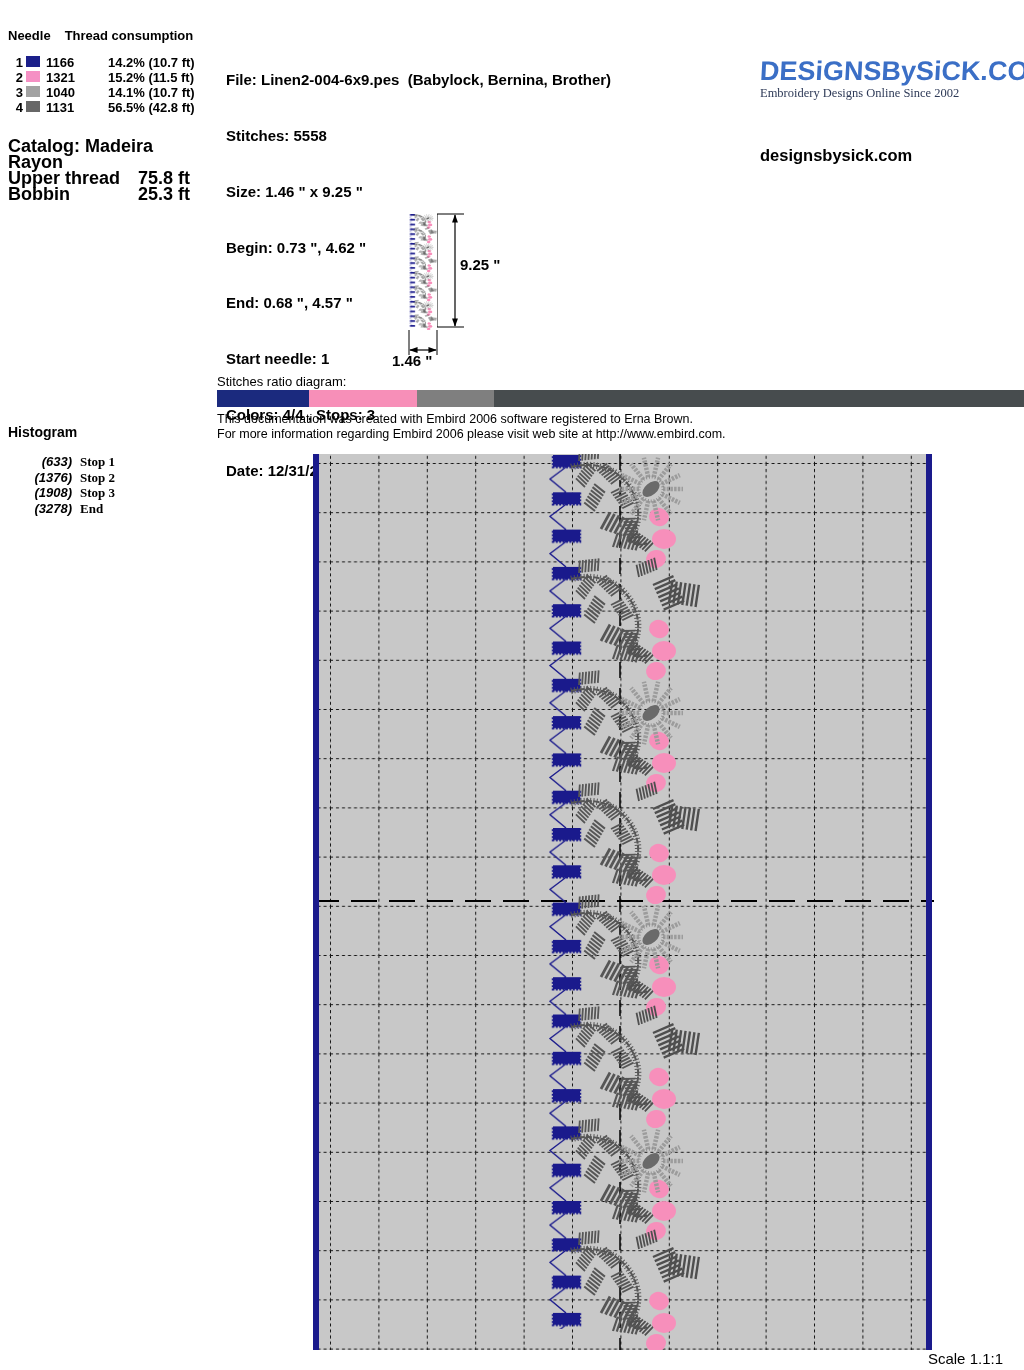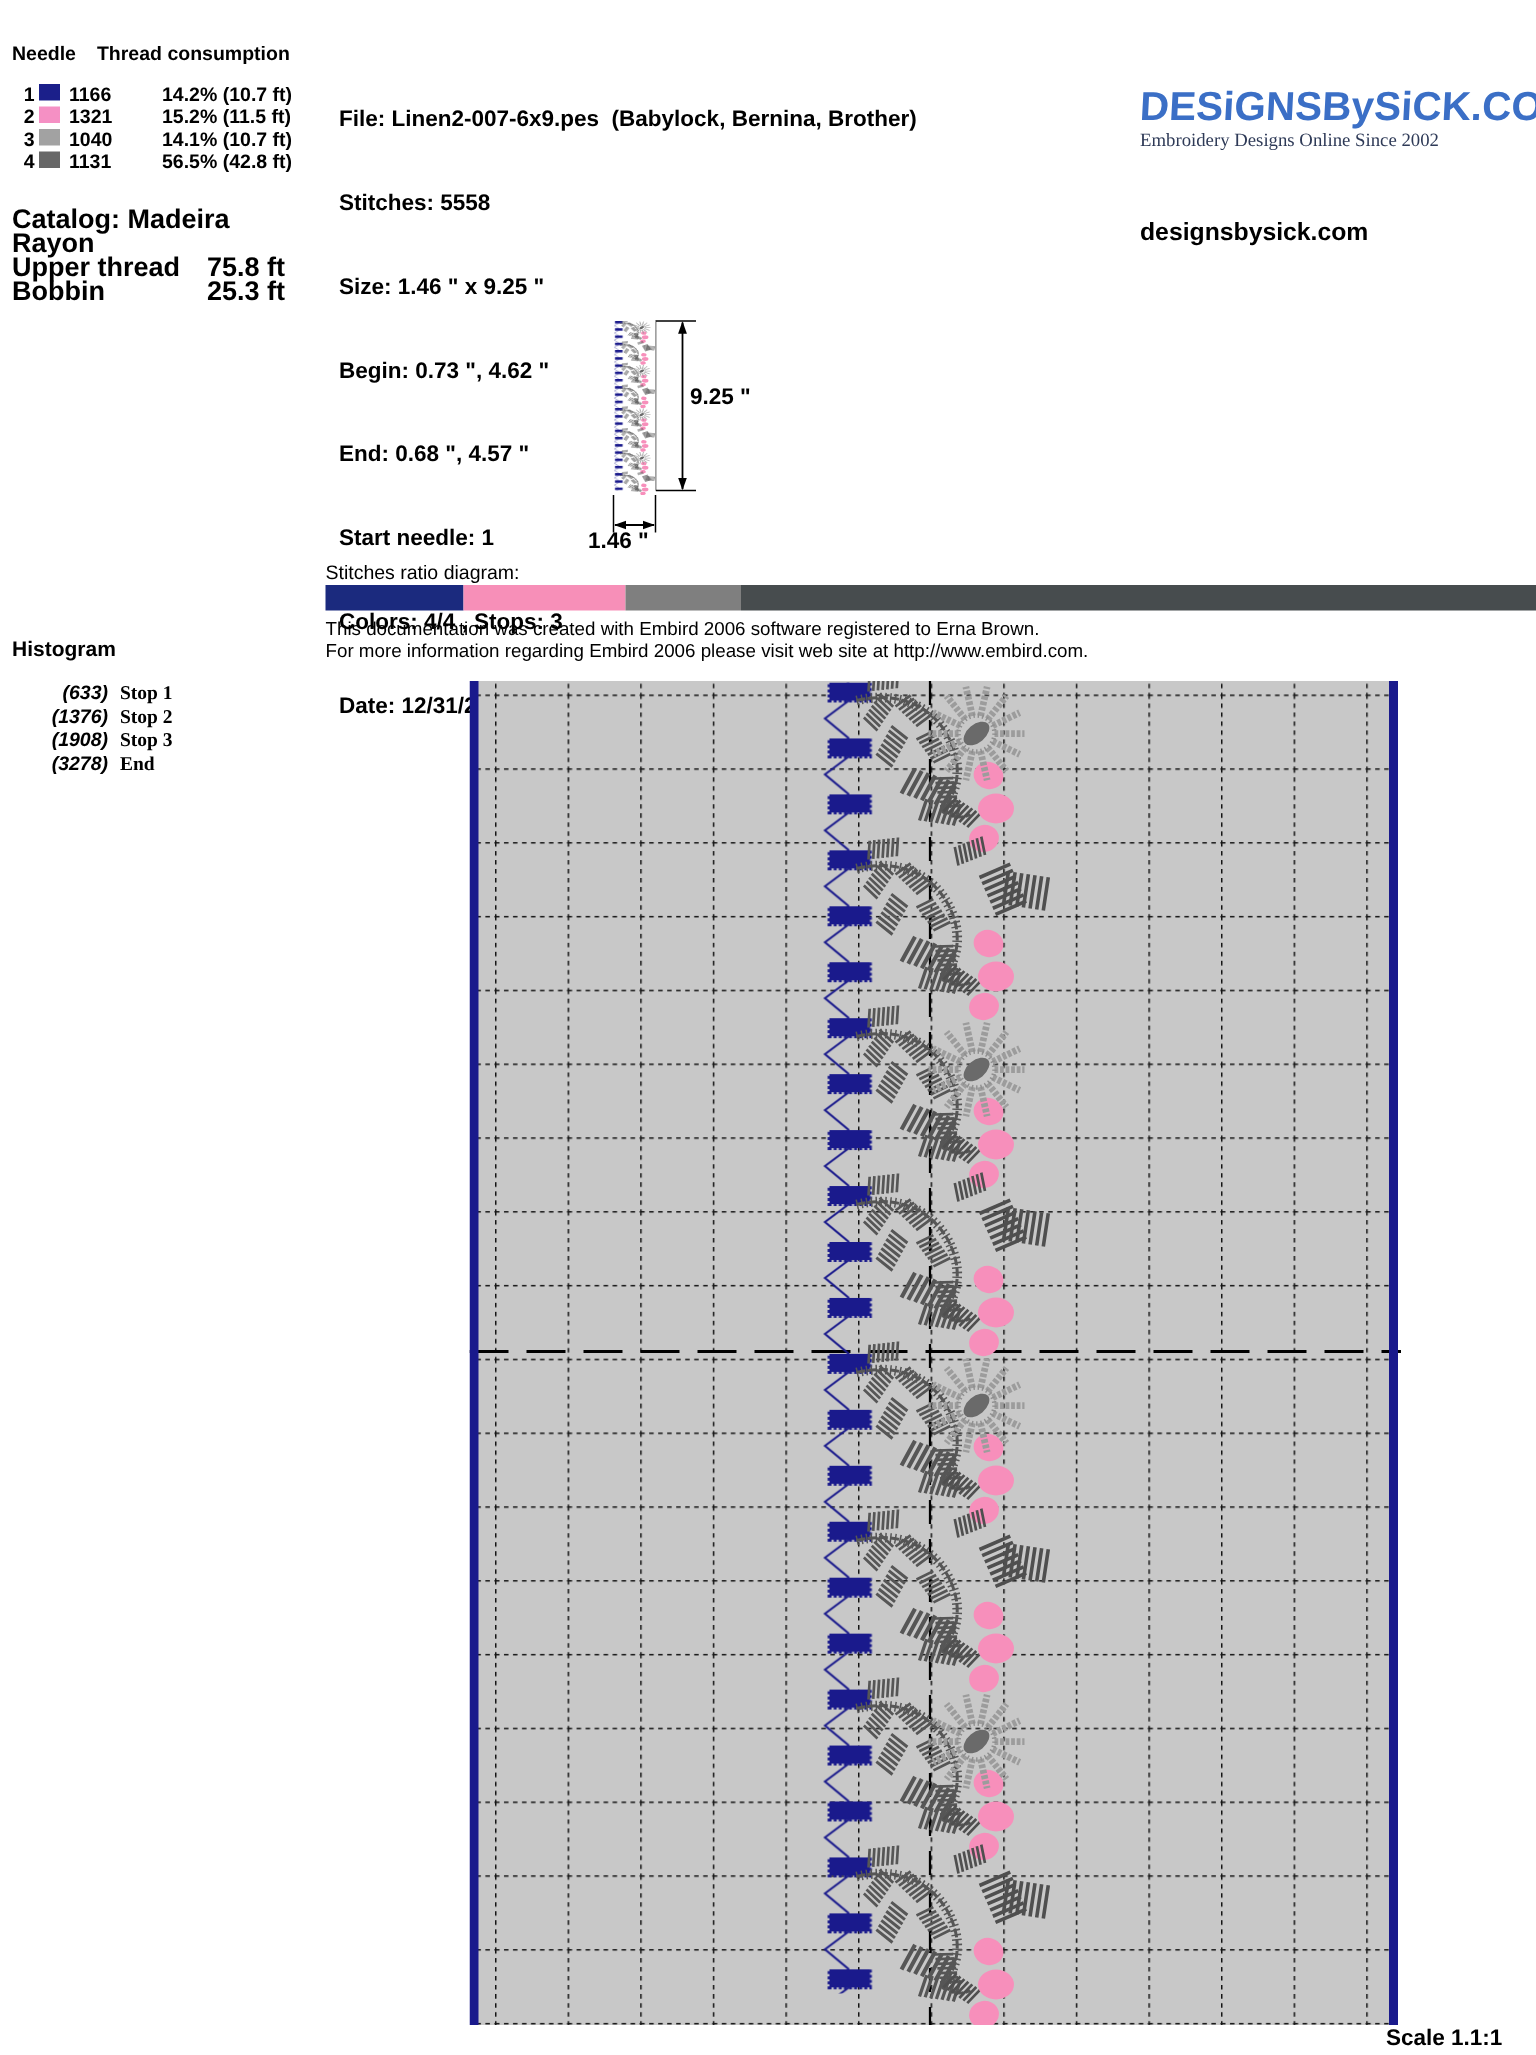"File: Linen2-007-6x9.pes (Babylock," div { text: Linen2-007-6x9.pes -> Linen2-004-6x9.pes }
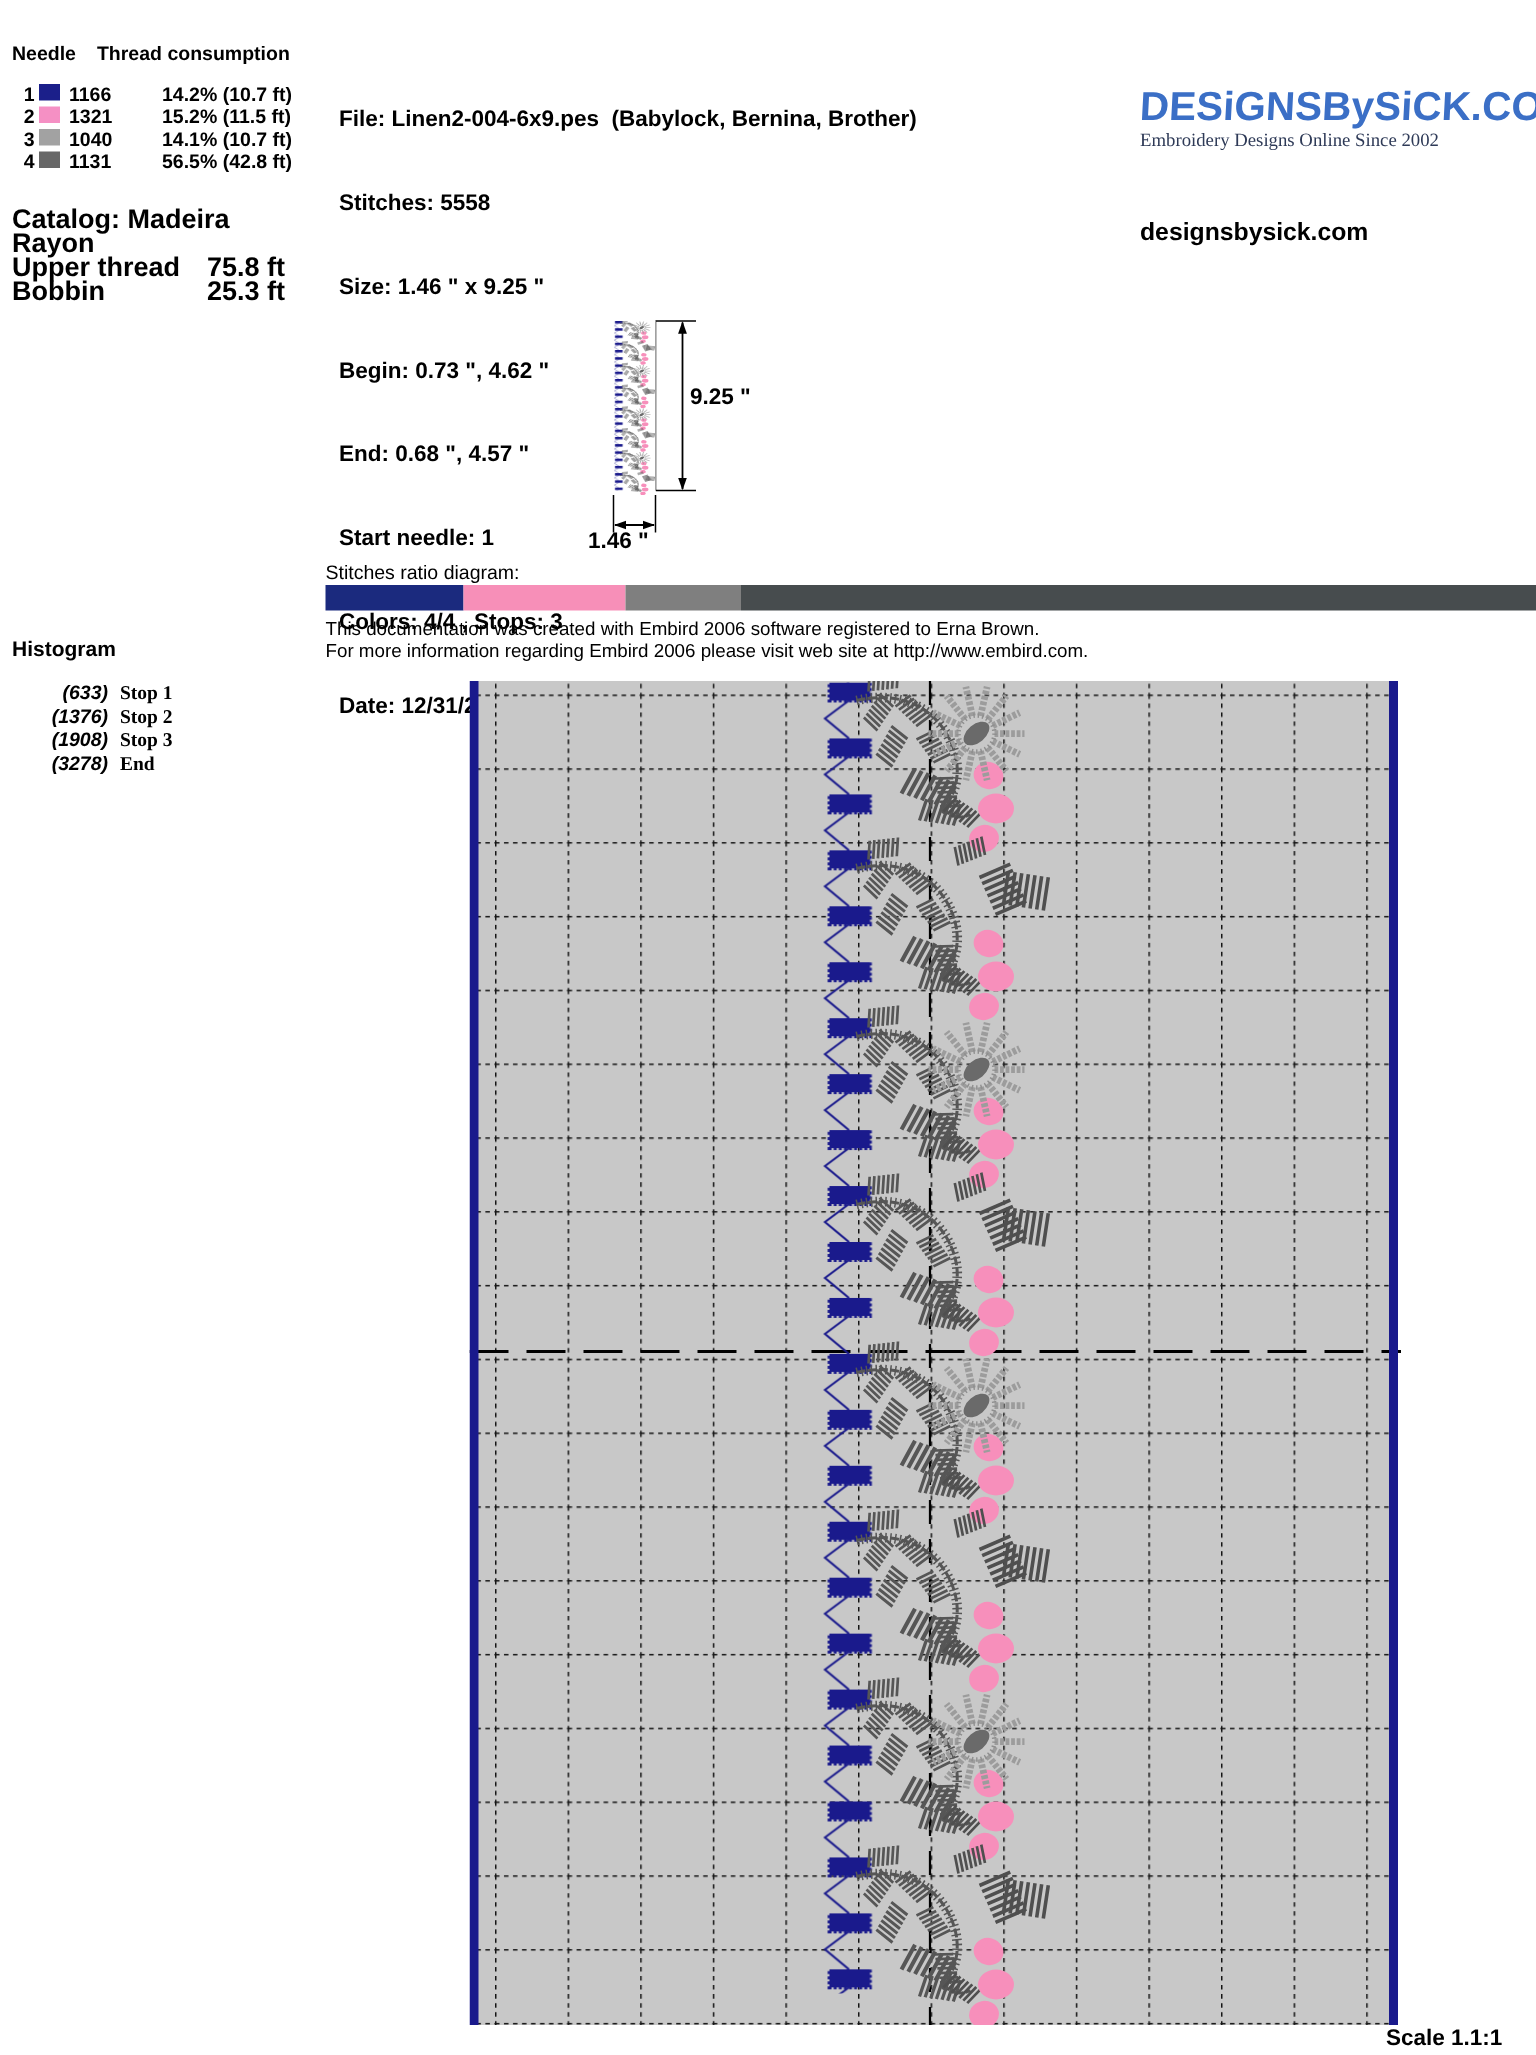"Scale 1.1:1" #scale-label { font-weight: 700 -> 400; left: 924px -> 905px; text-align: left -> right }
